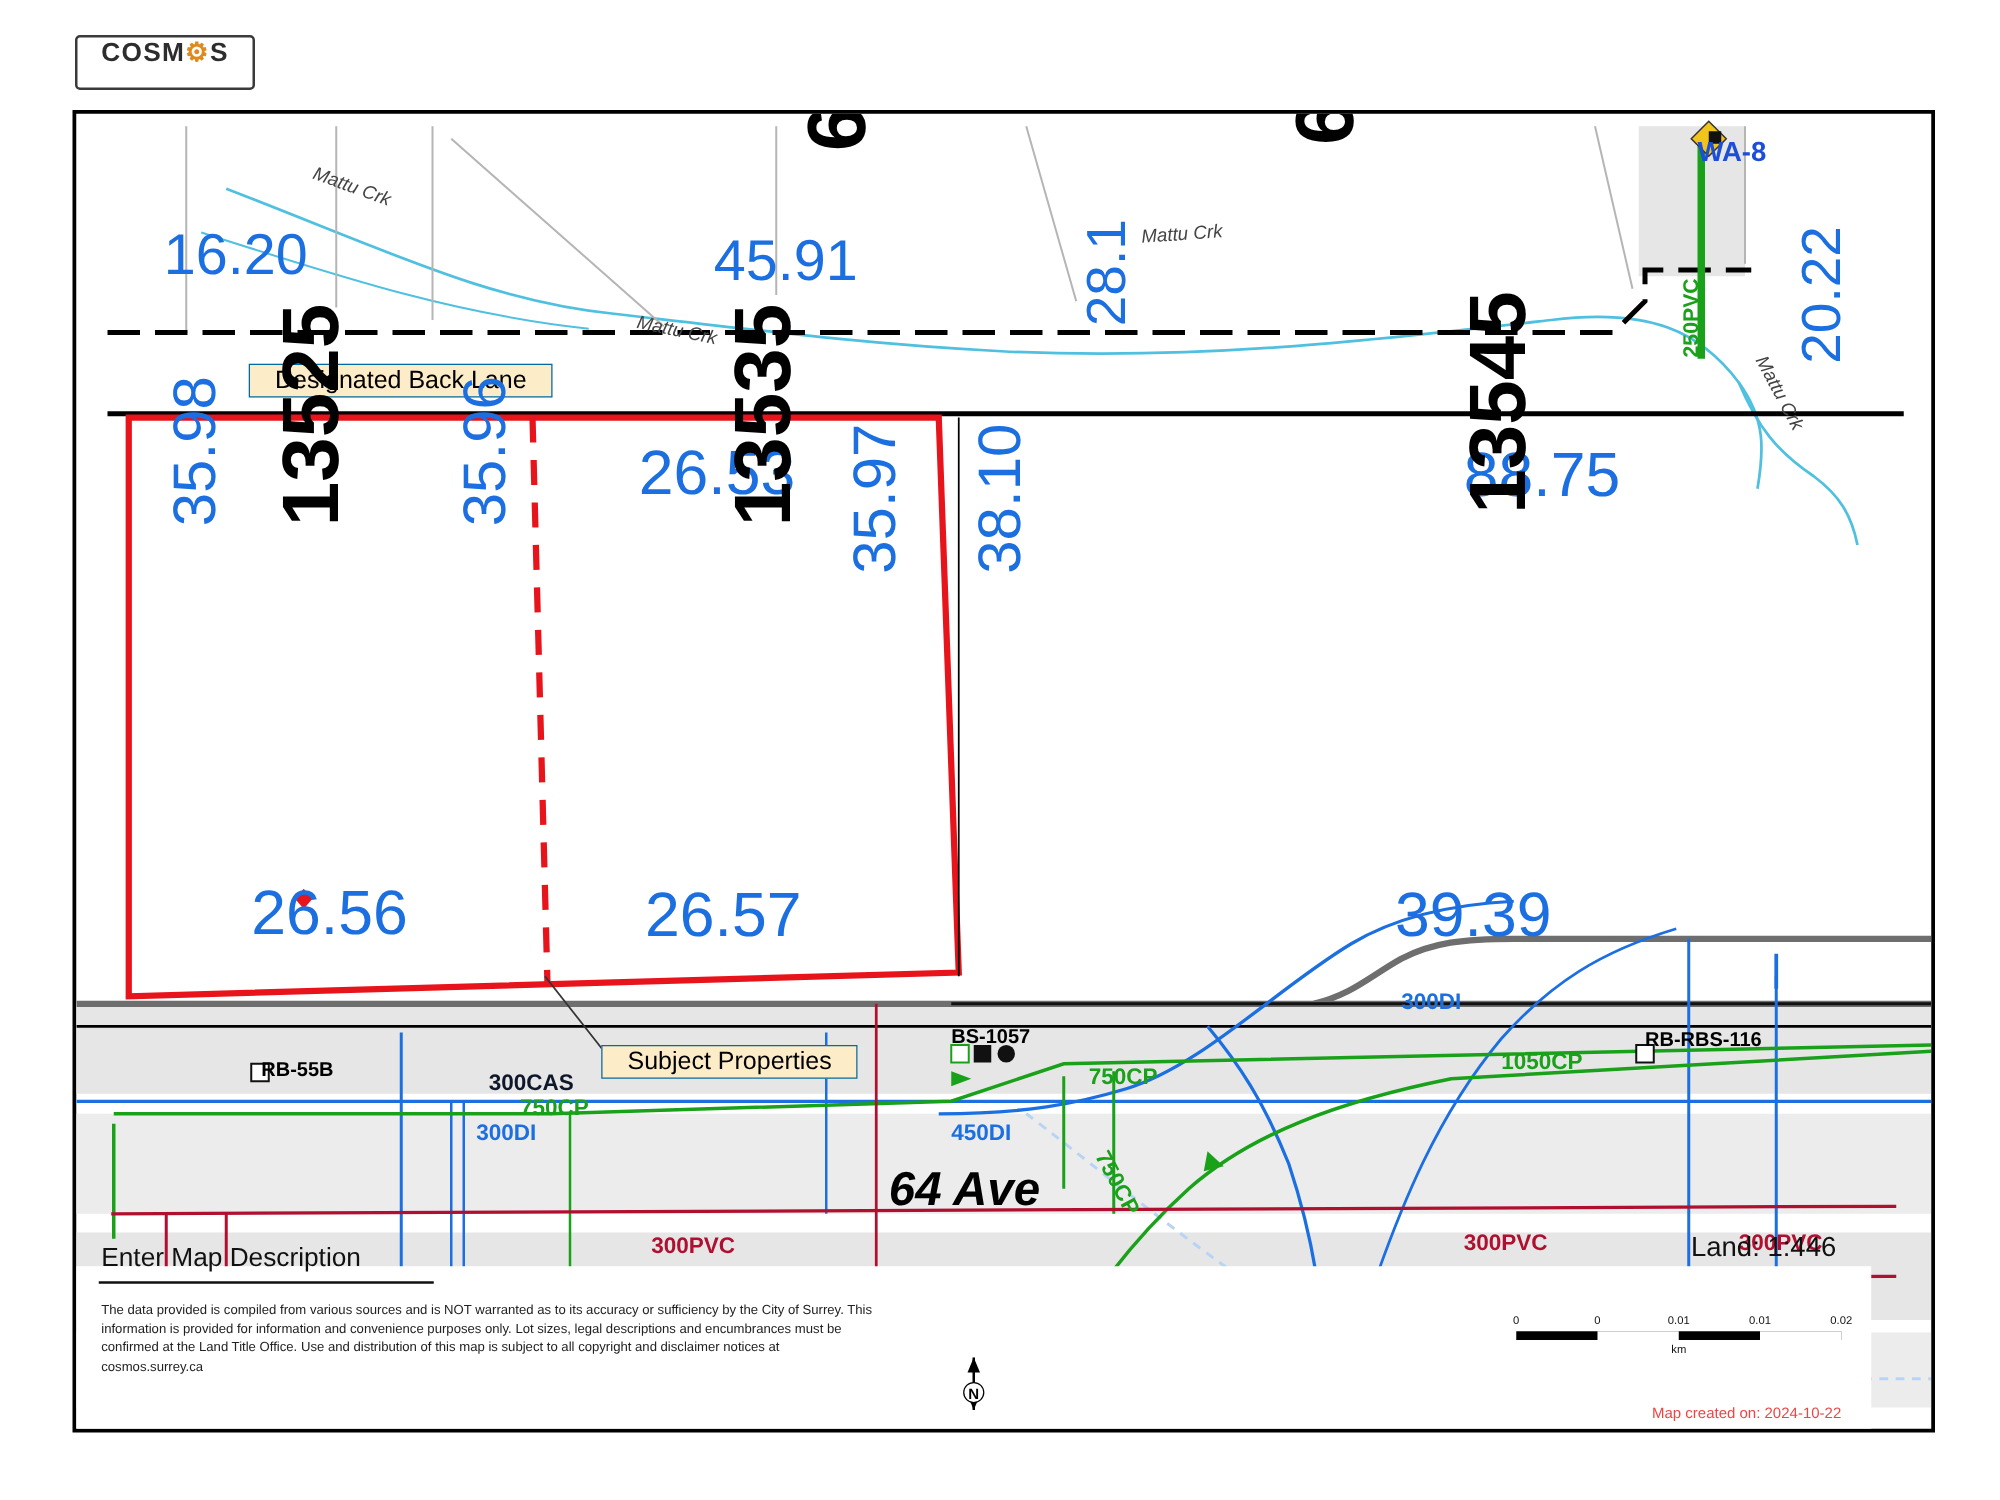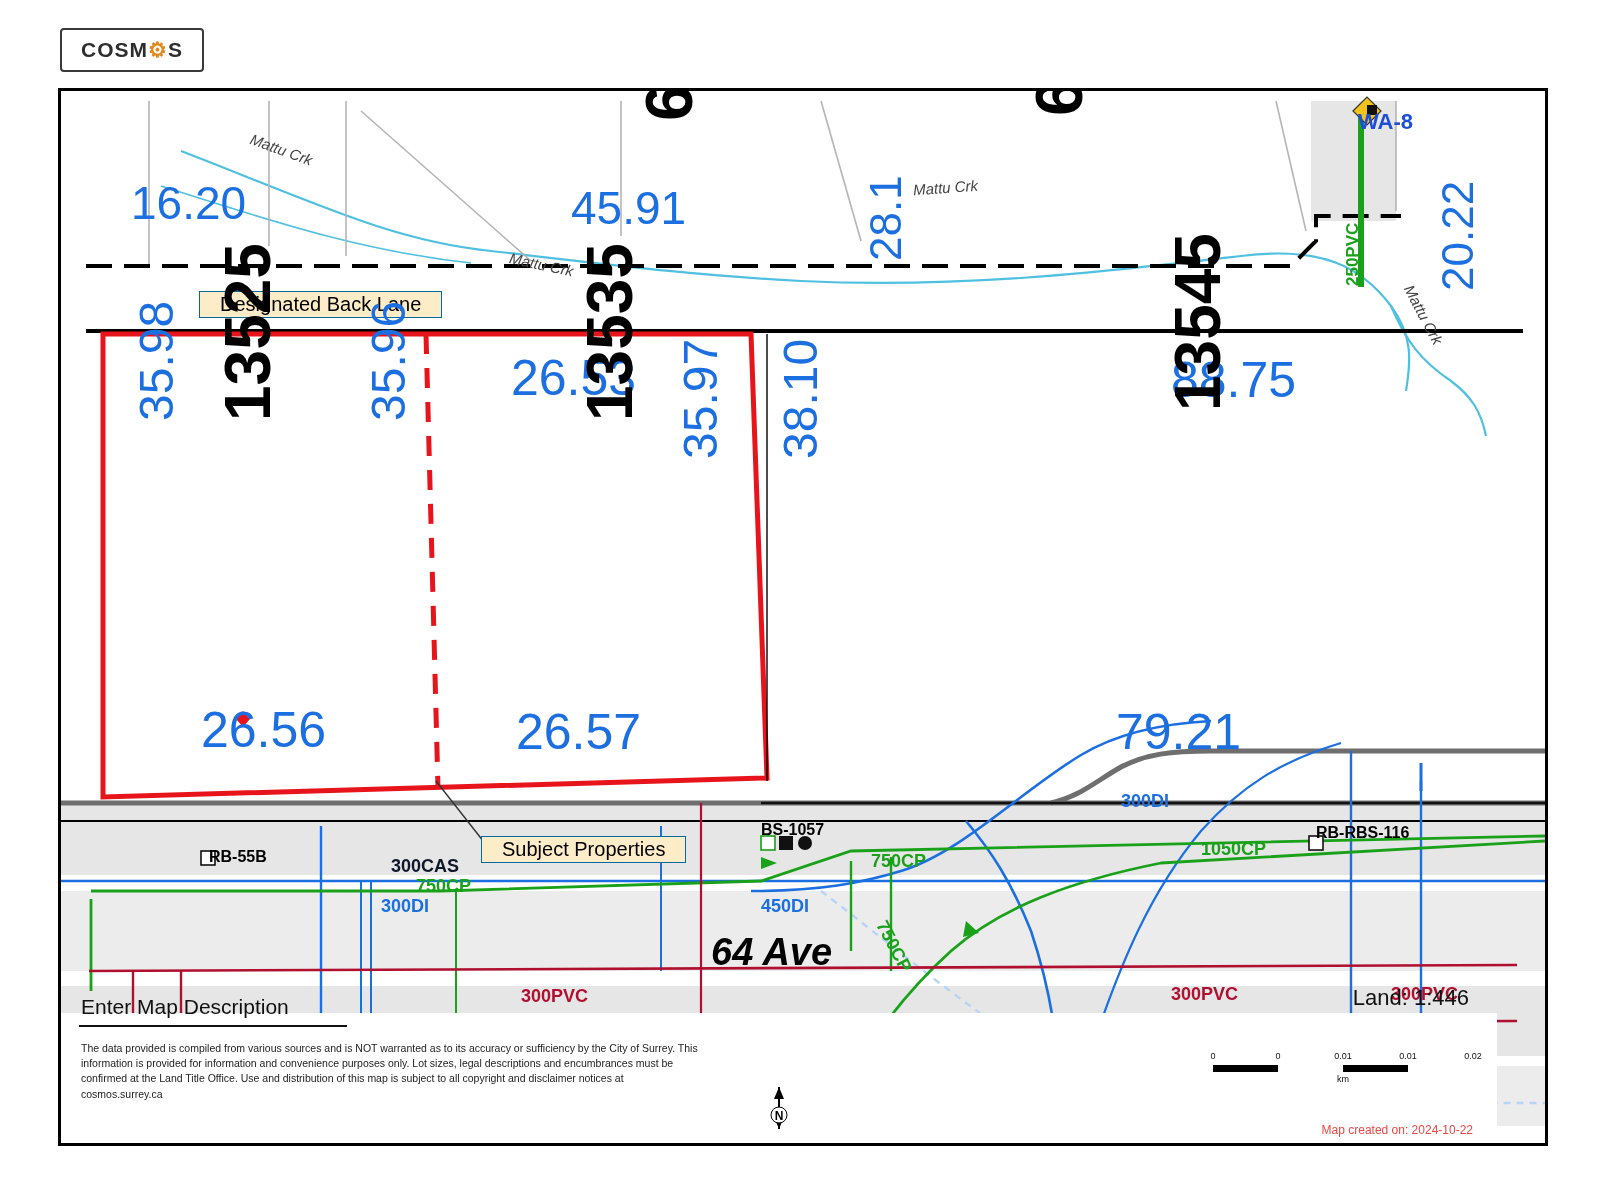"COSM⚙S" .logo { align-items: center -> none }
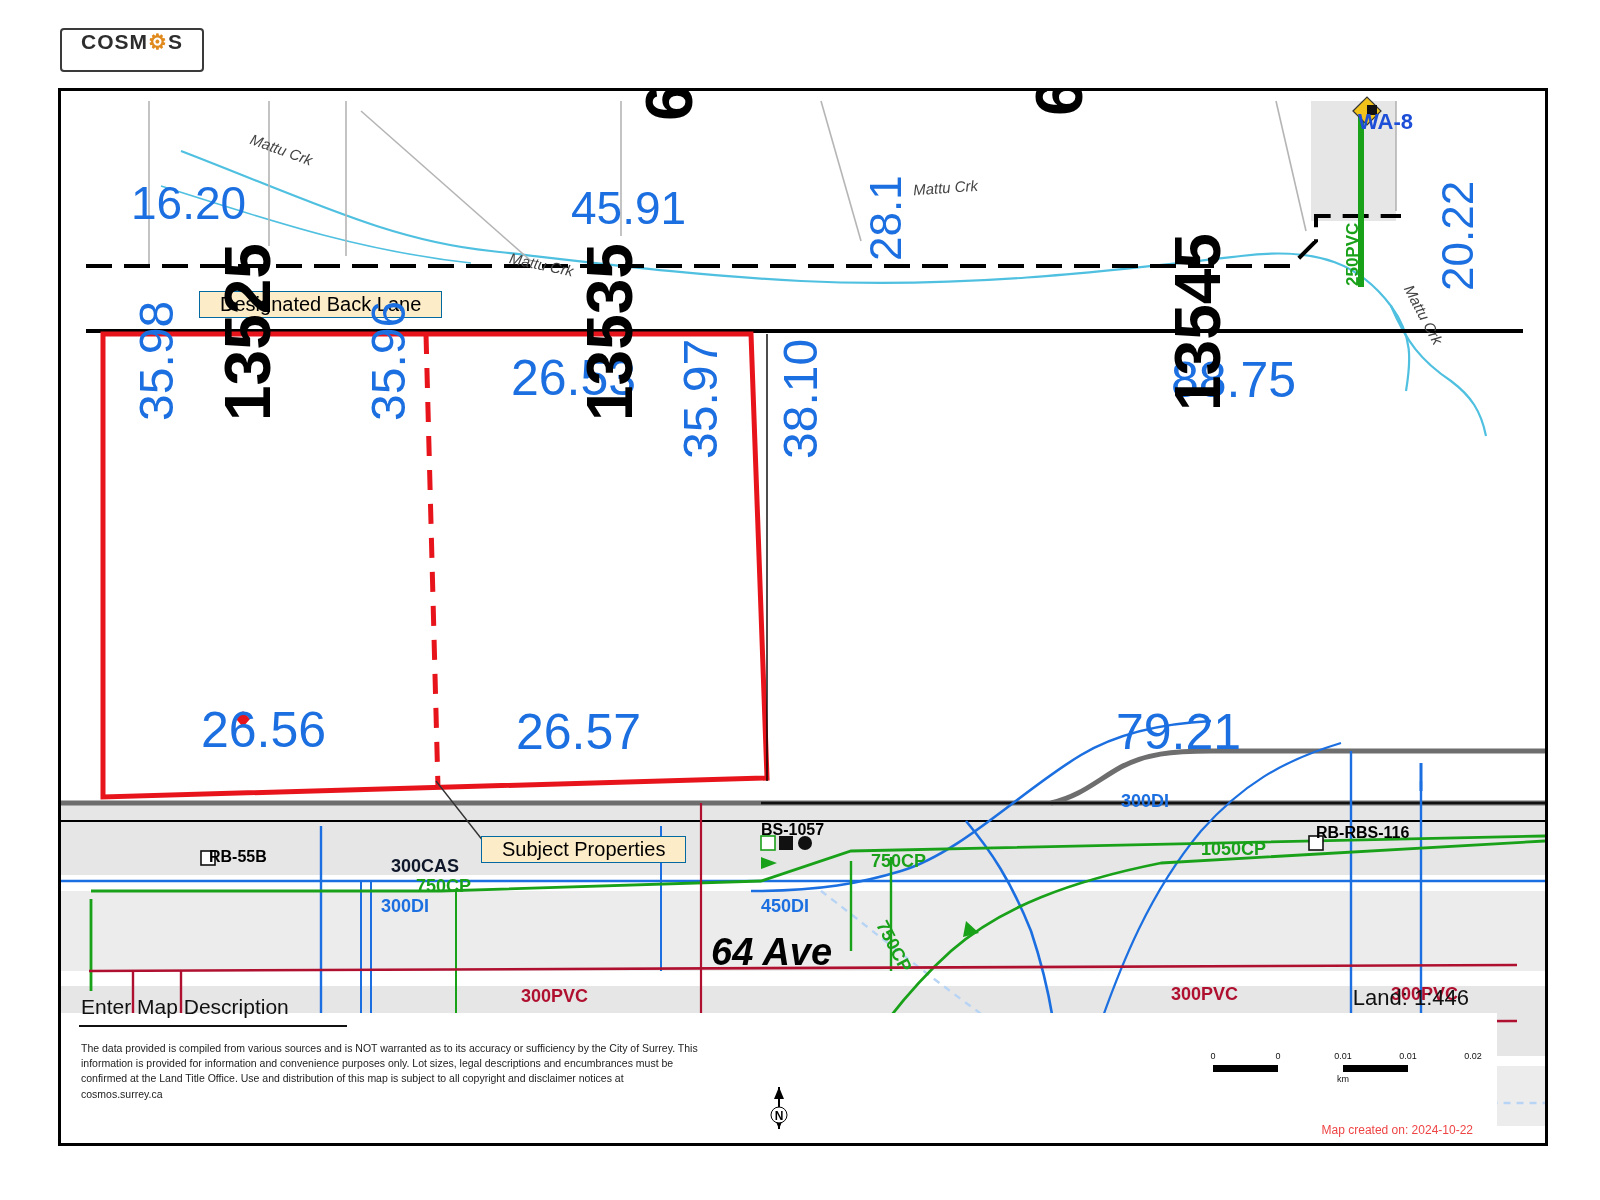"79.21" div.mt { text: 79.21 -> 39.39 }
